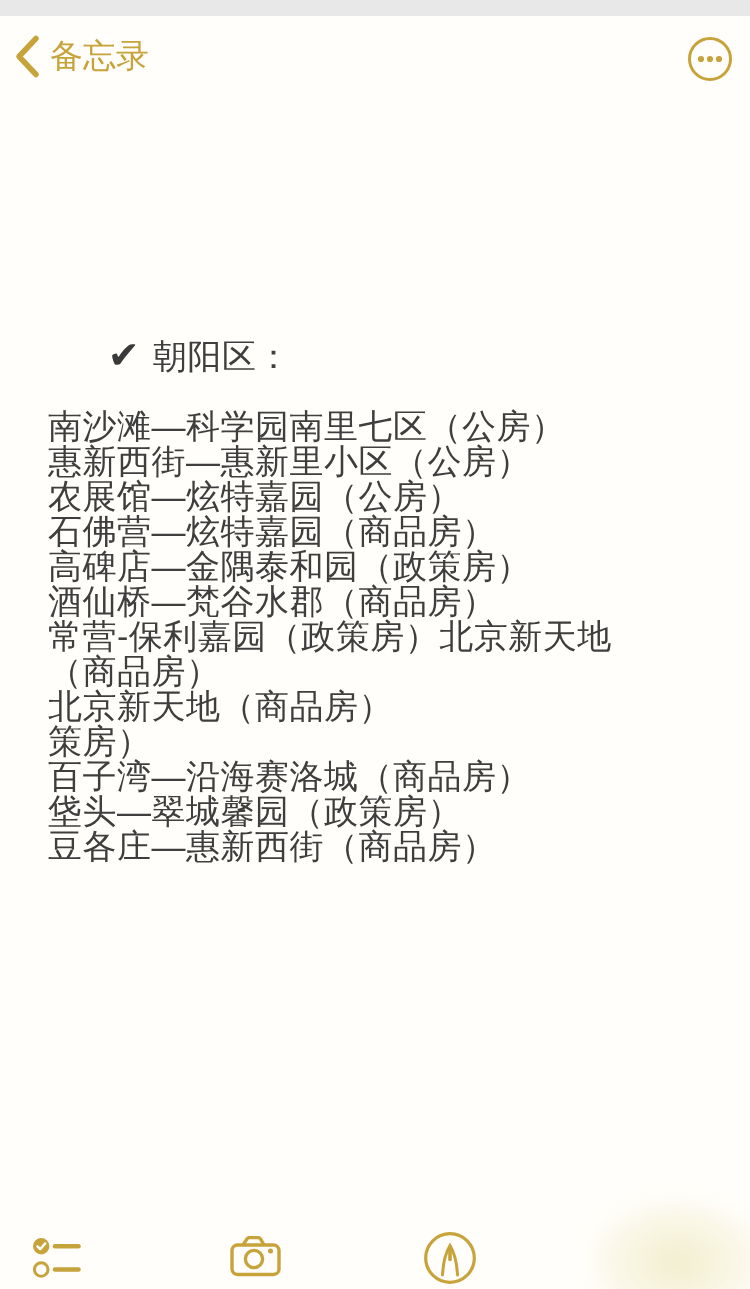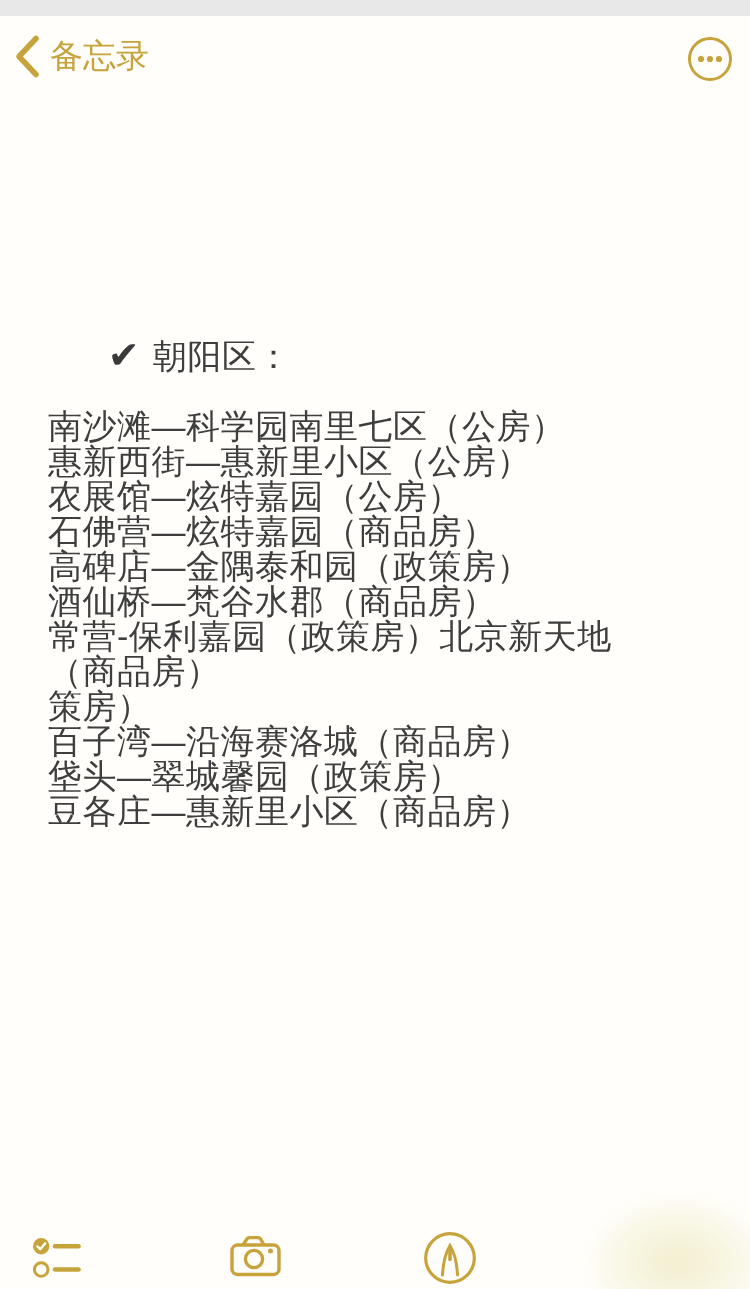"北京新天地（商品房）" div.line { html: none -> <div>北京新天地（商品房）</div> }
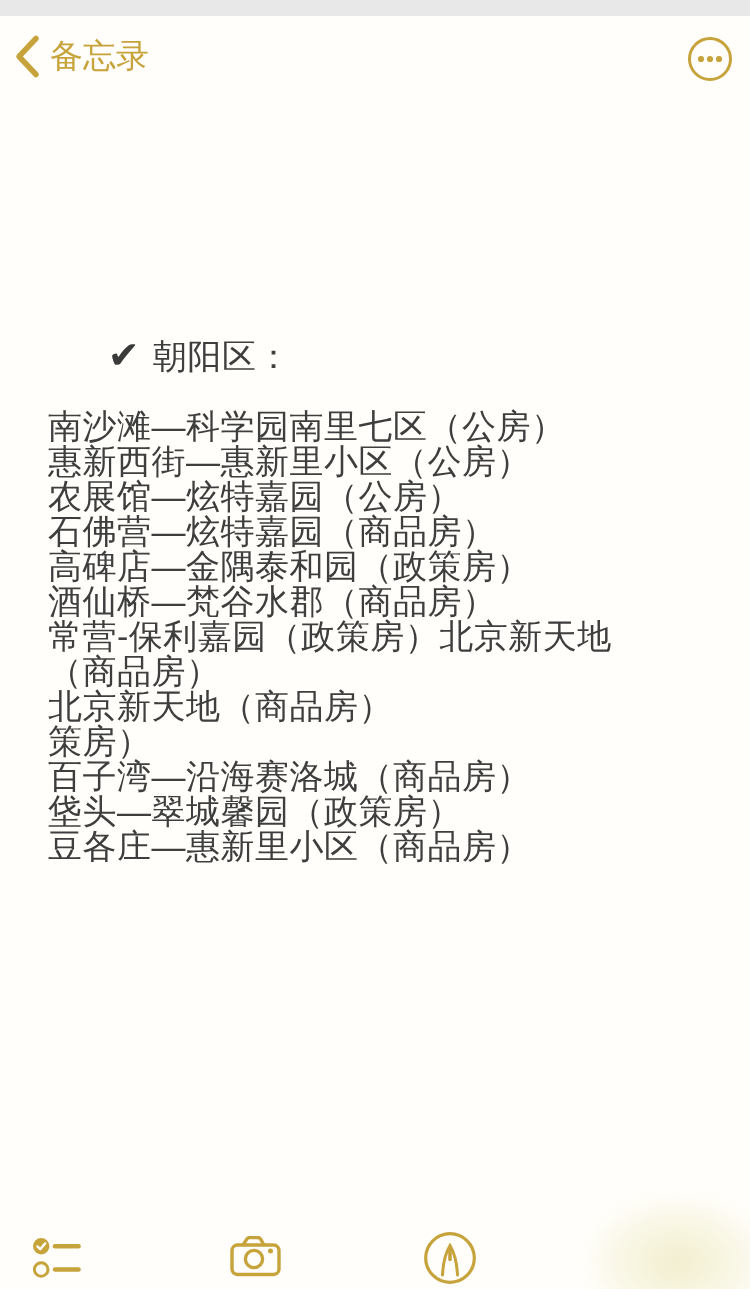"豆各庄—惠新里小区（商品房）" div.line { text: 里小区 -> 西街 }
